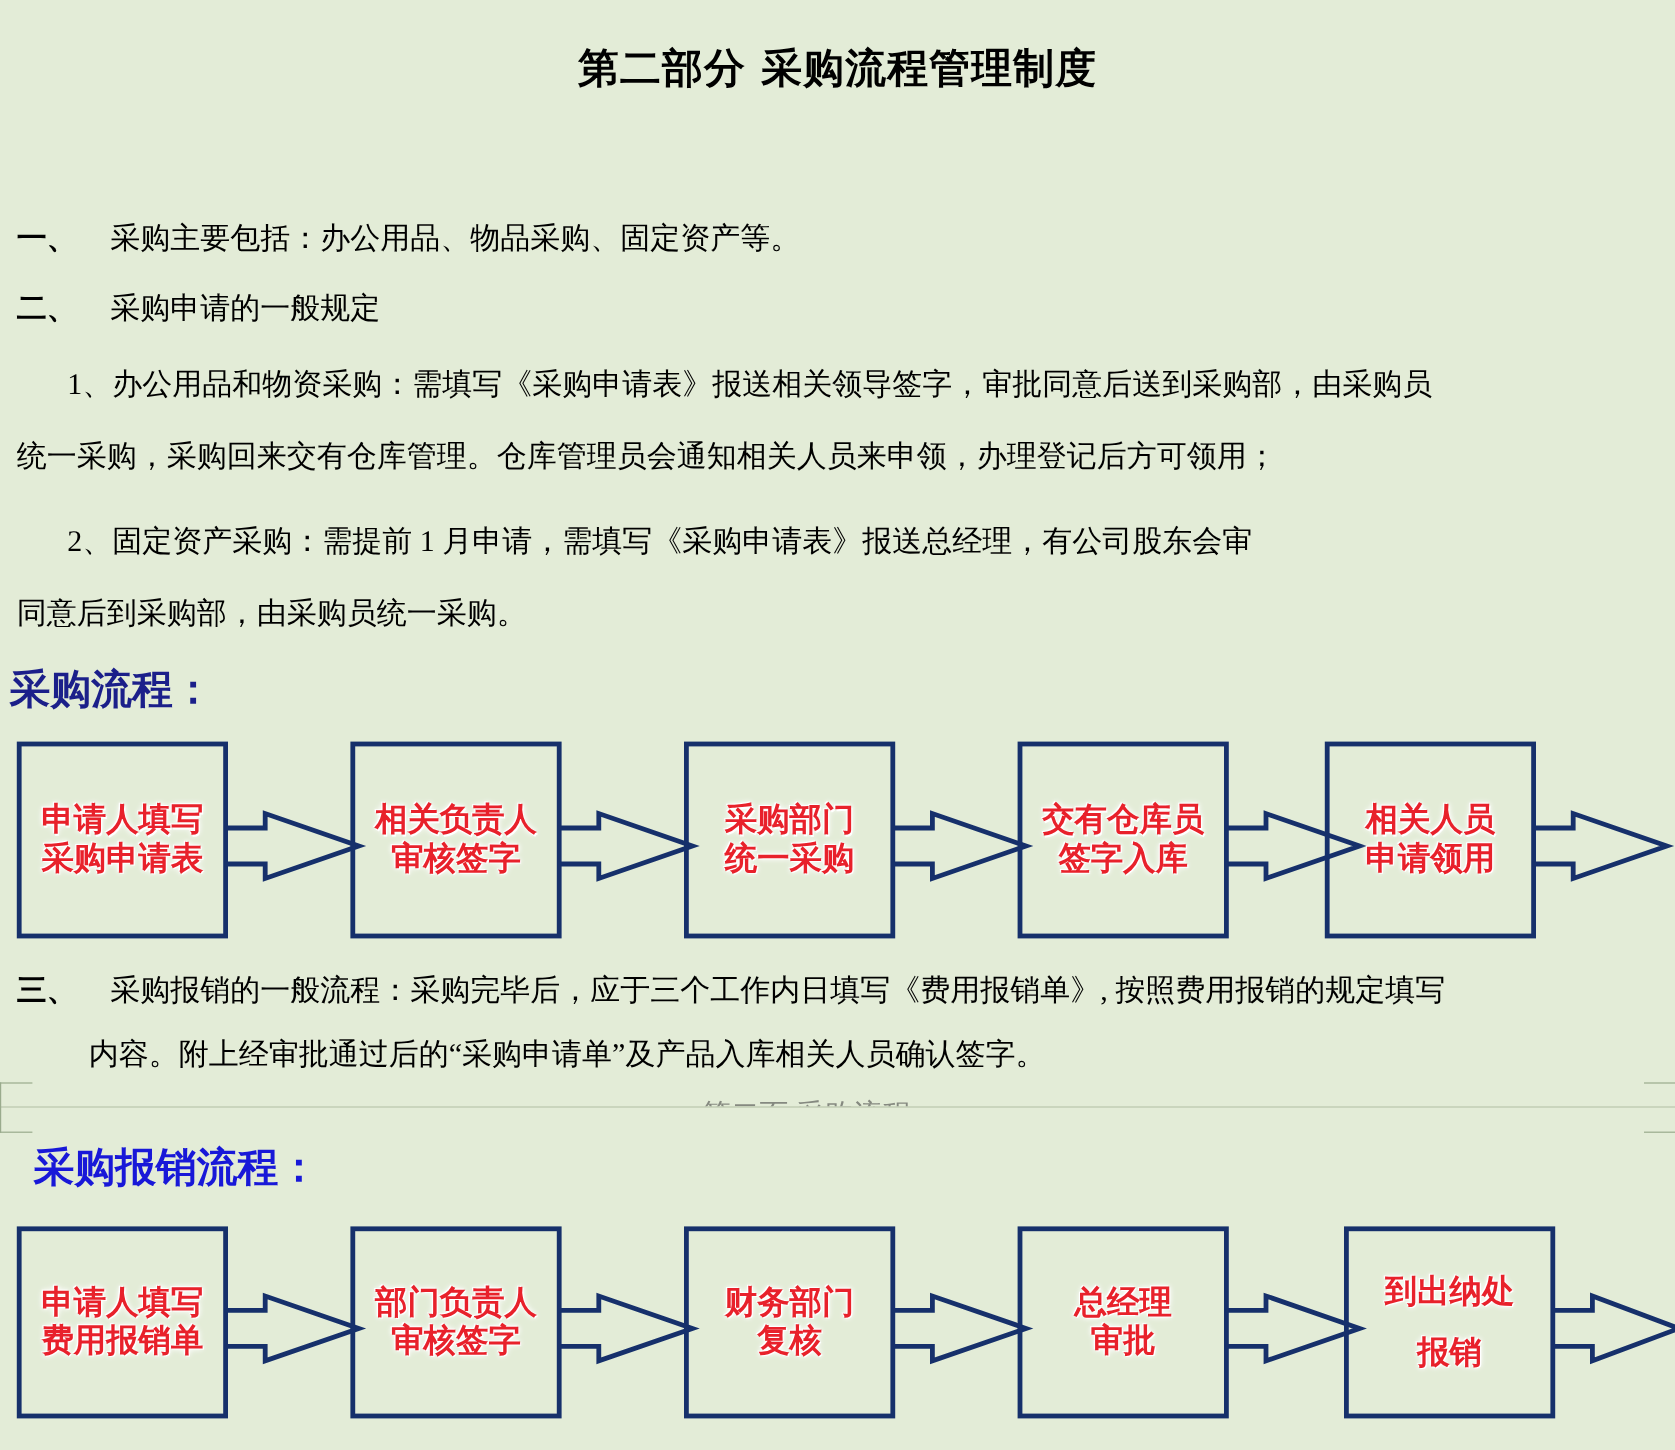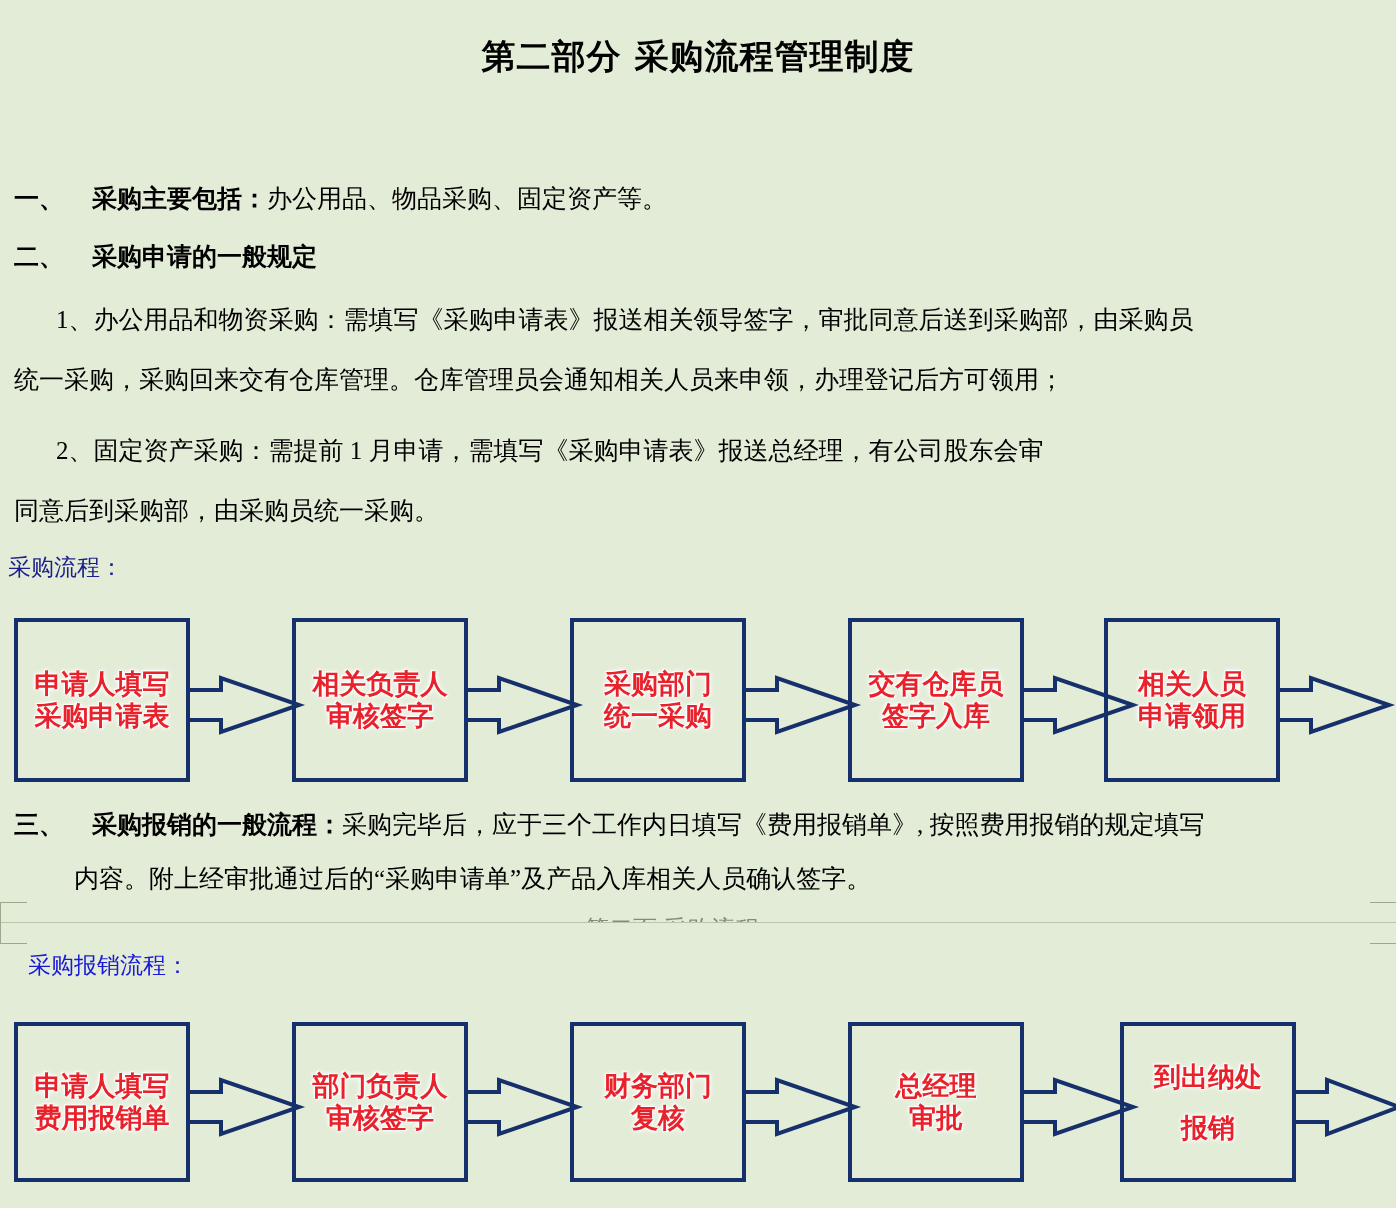"采购主要包括：" .heading-line .bold { font-weight: bold -> normal }
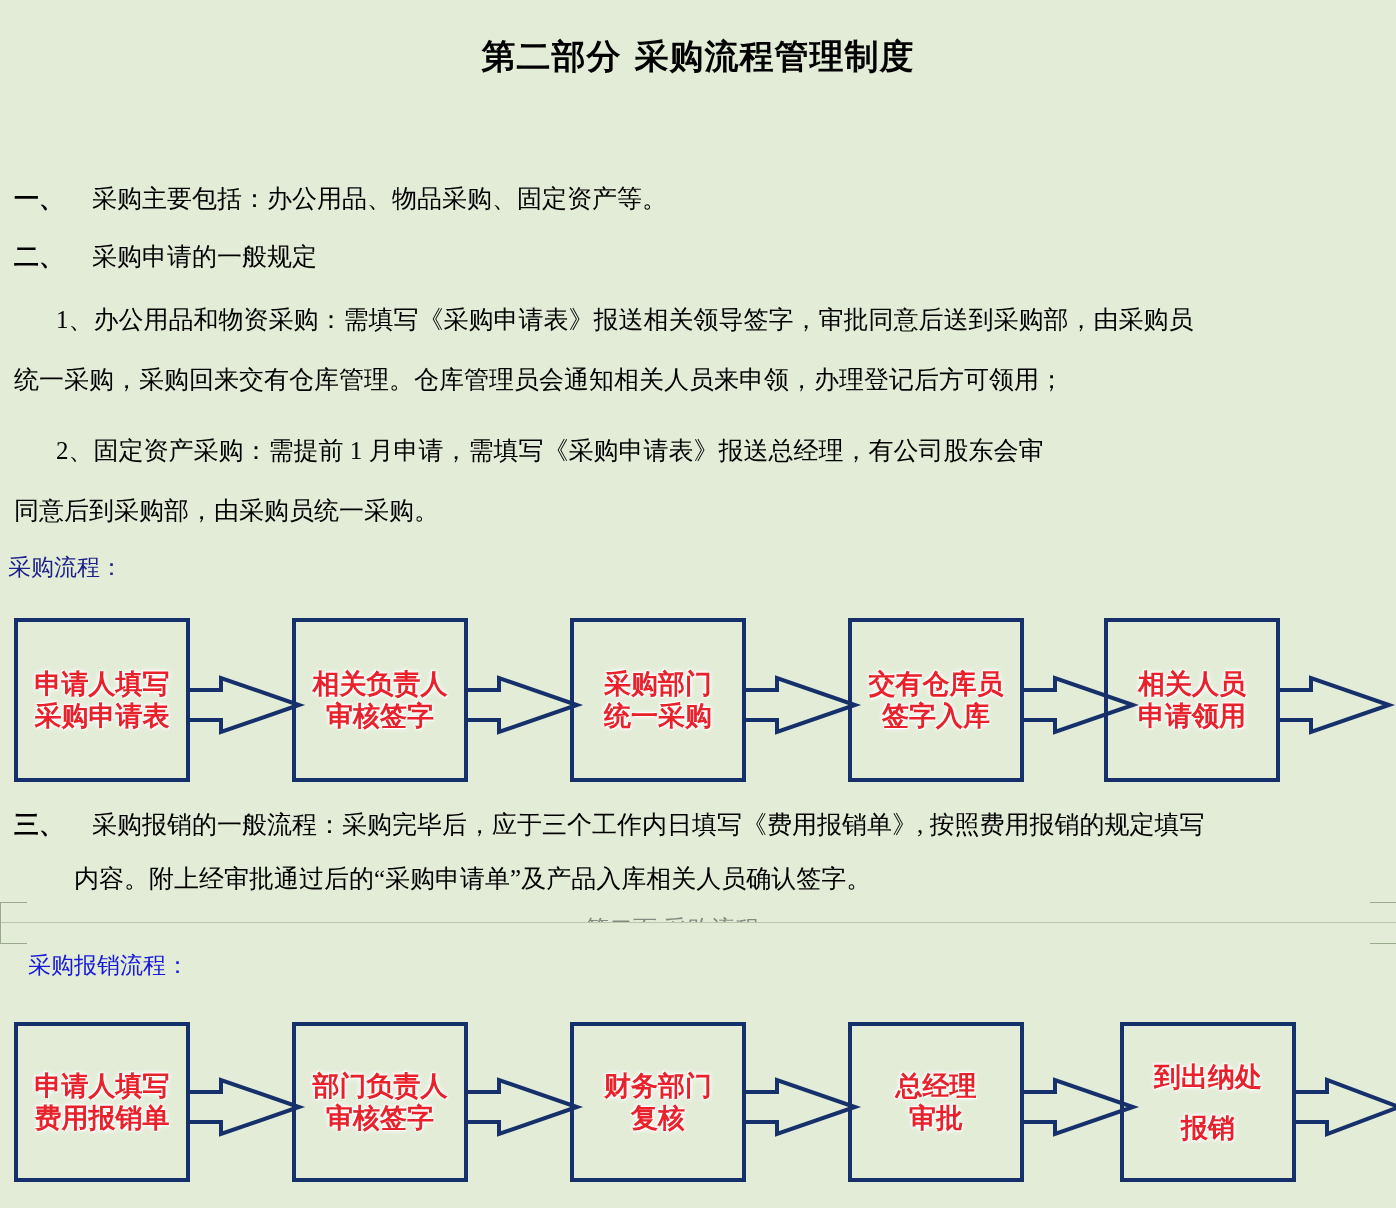"采购流程：" .flow-label { font-size: 23px -> 34px; font-weight: normal -> bold }
